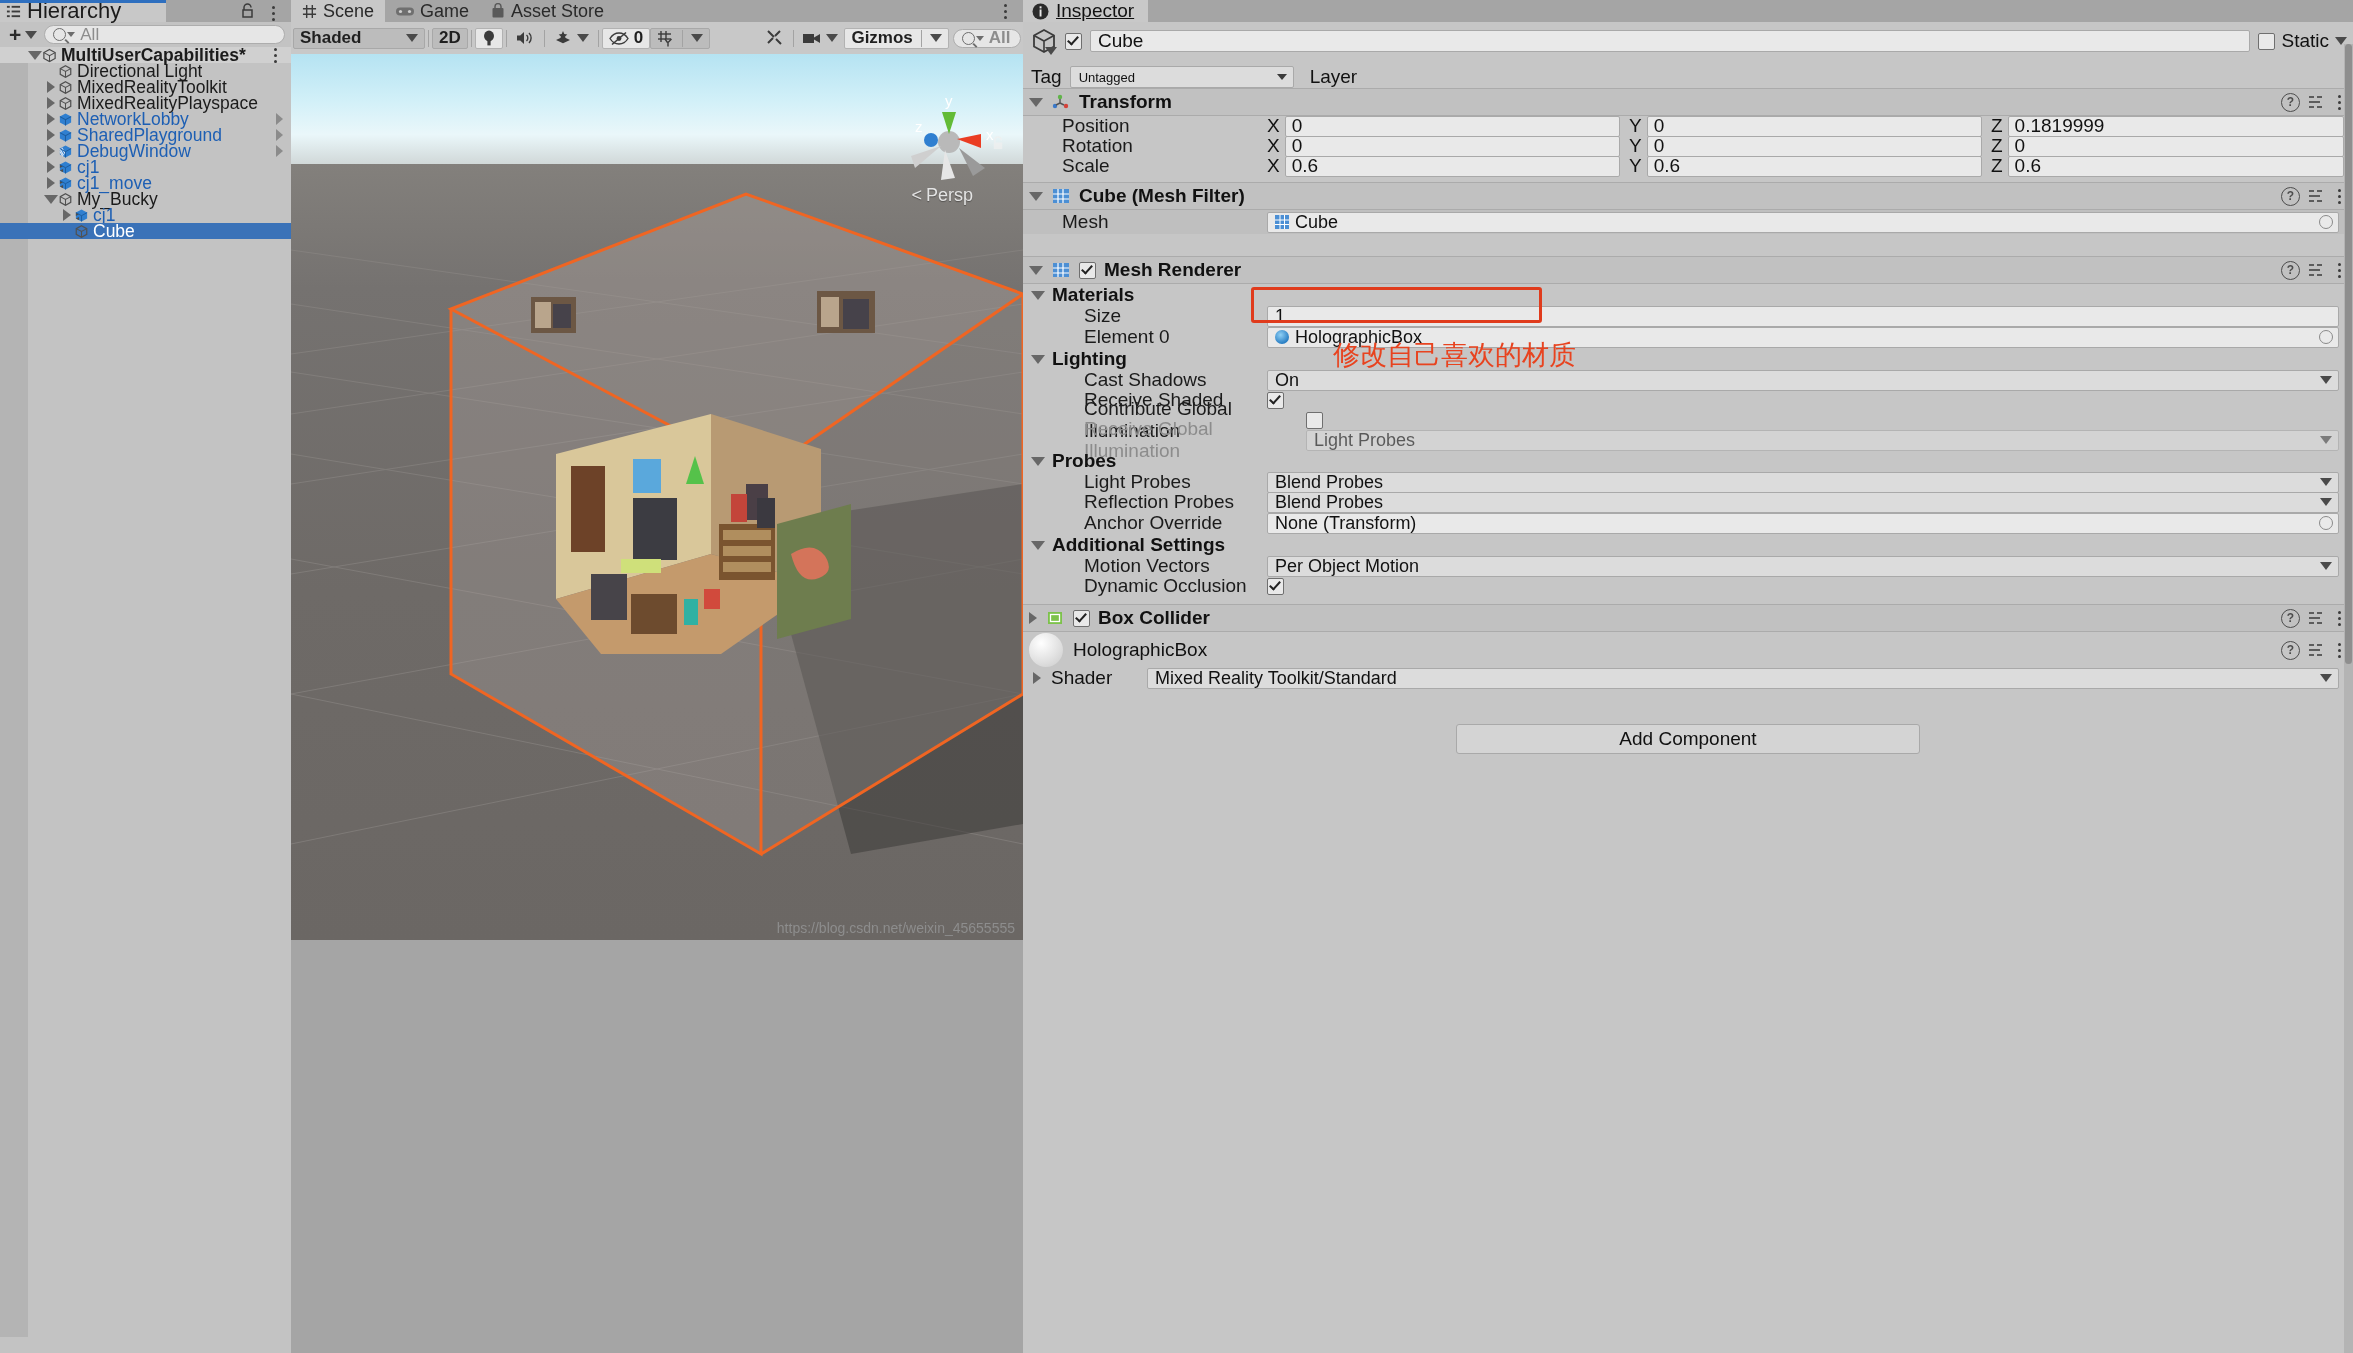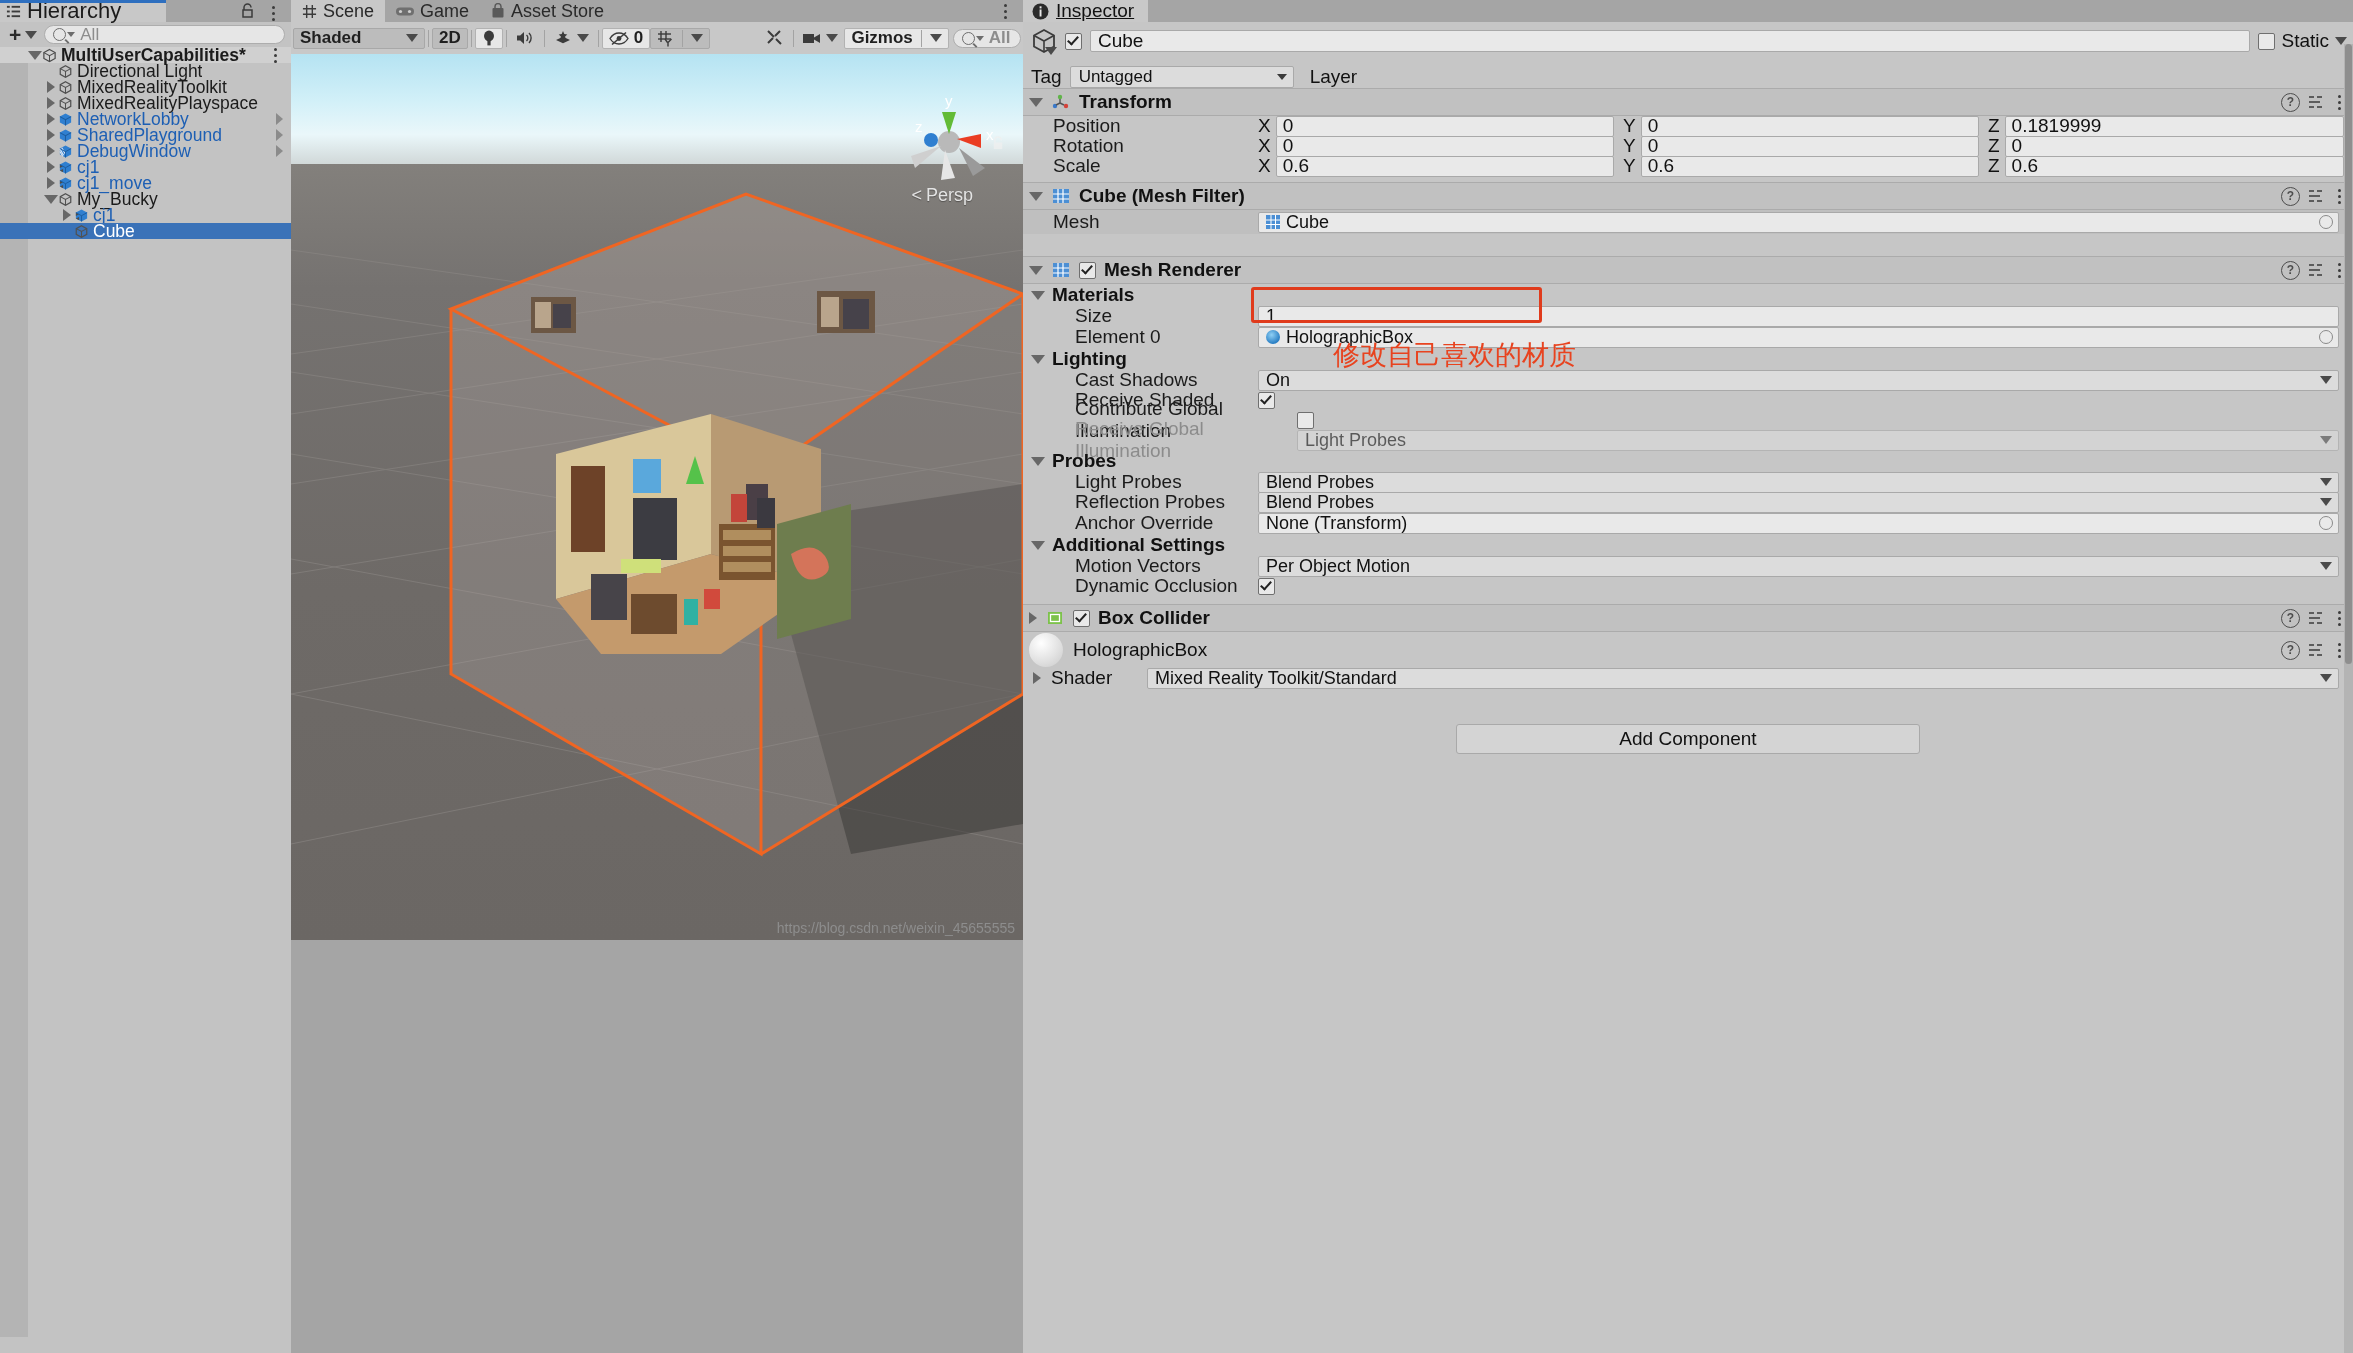"Untagged" .dd { font-size: 17px -> 13px }
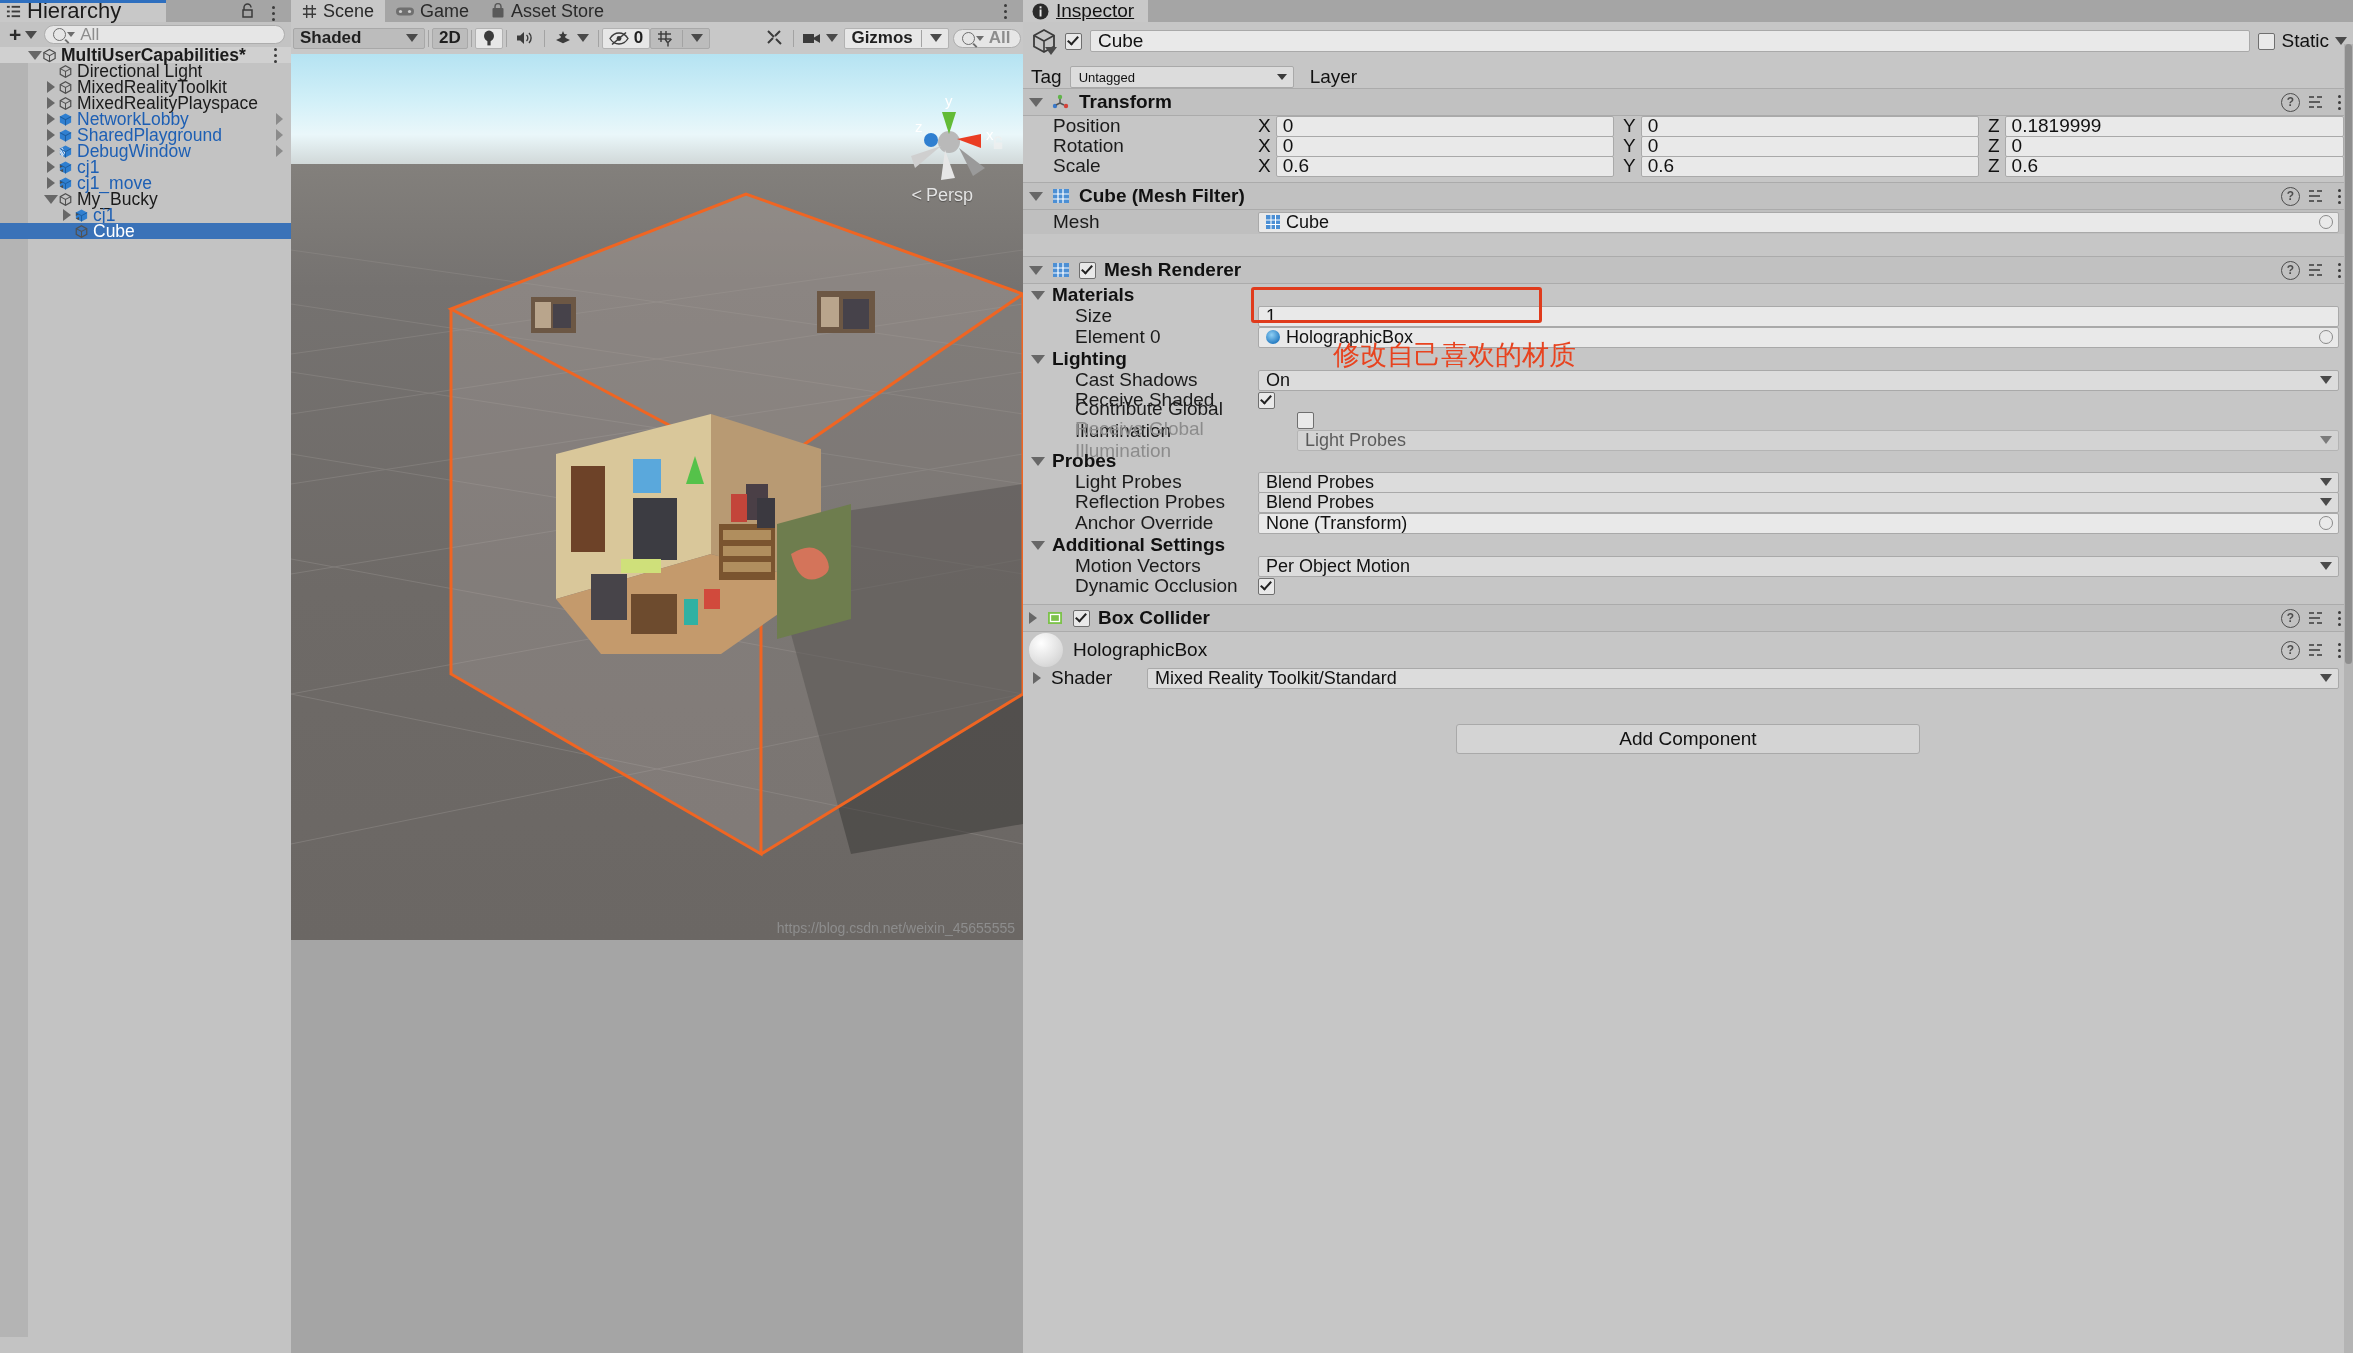"Position" .prow { padding-left: 30px -> 39px }
